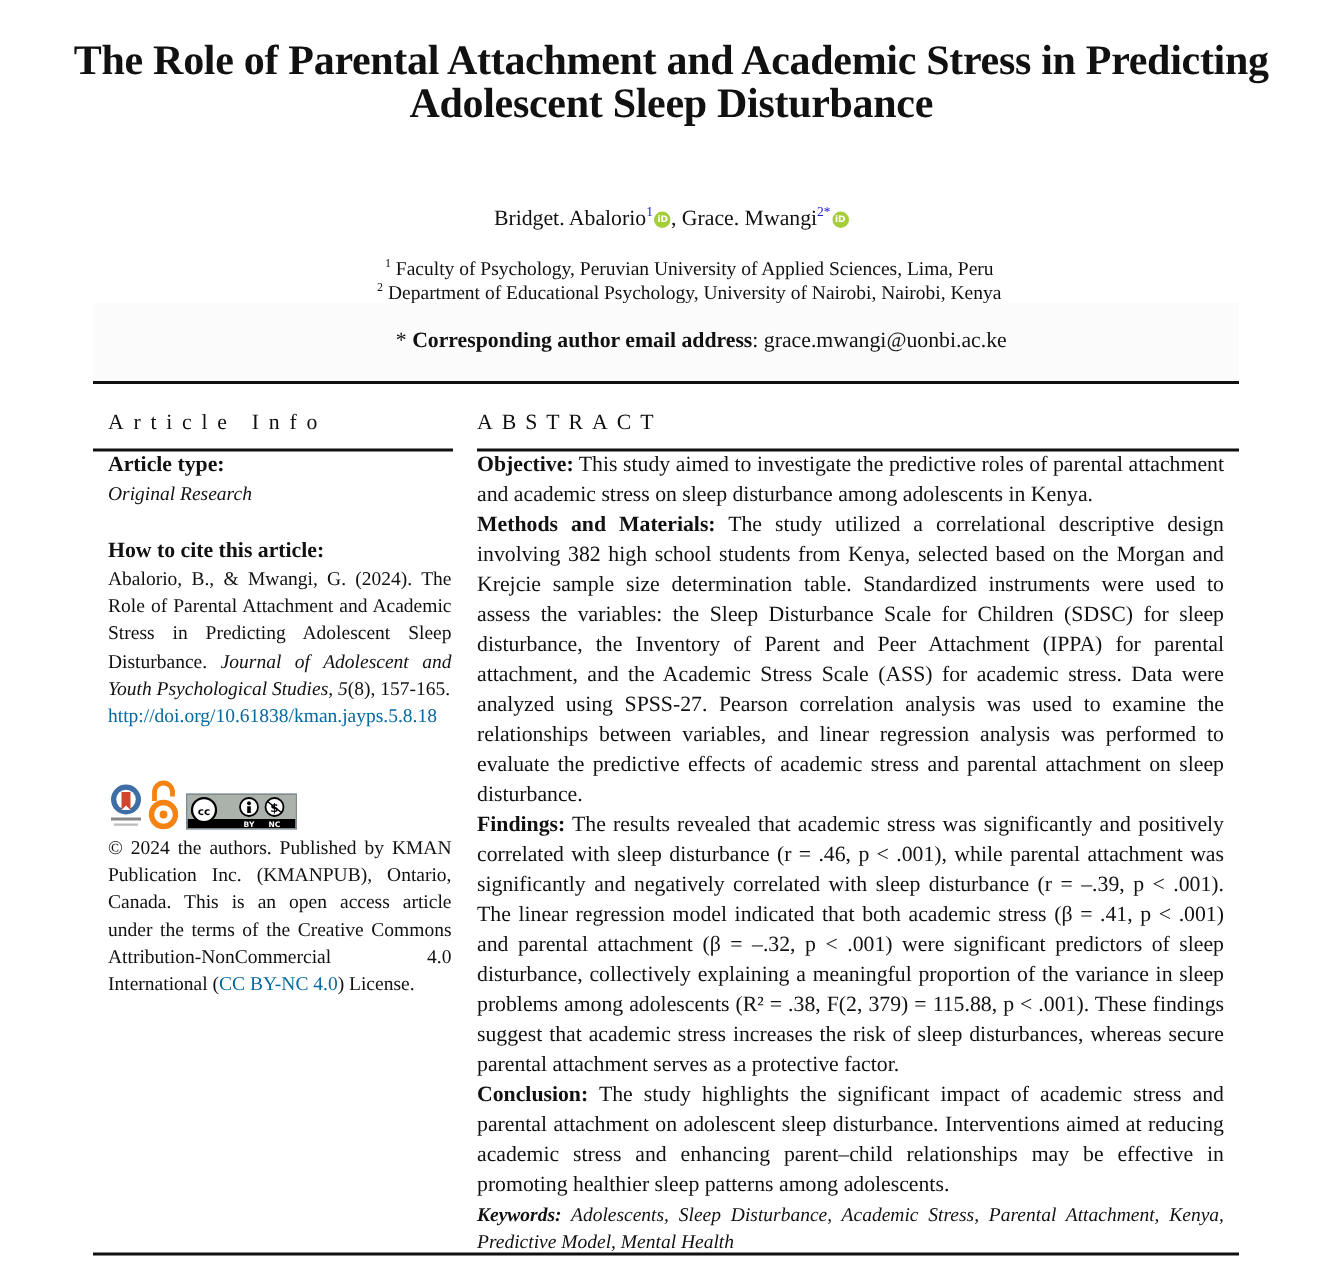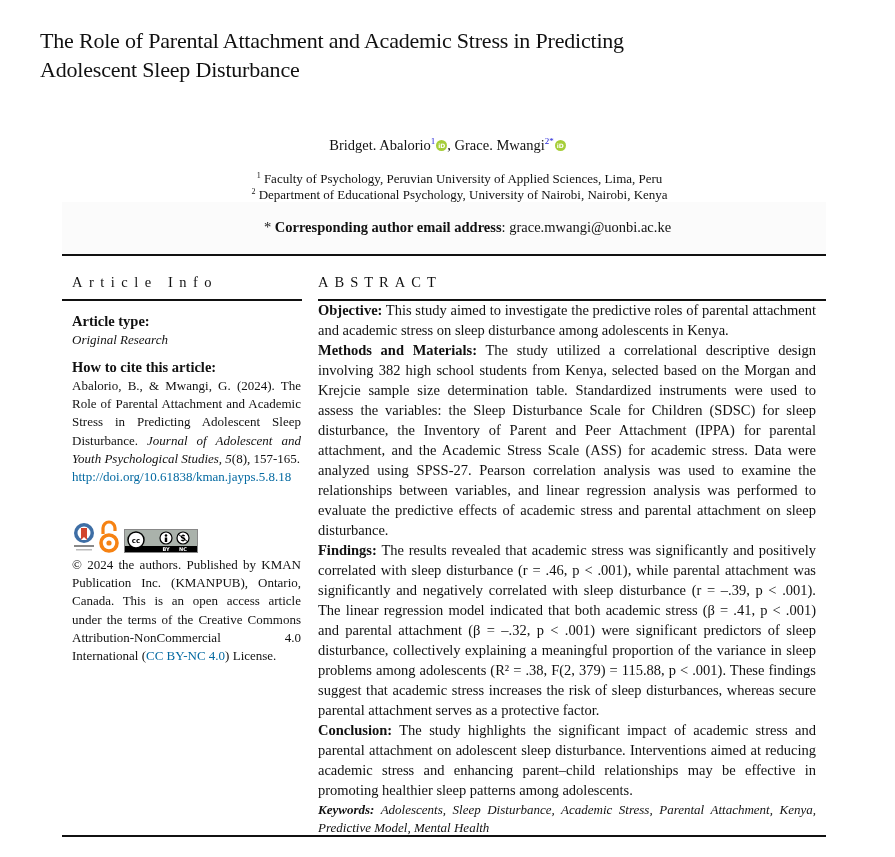"The Role of Parental Attachment" .title { font-size: 22px -> 28px; font-weight: normal -> bold; text-align: left -> center }
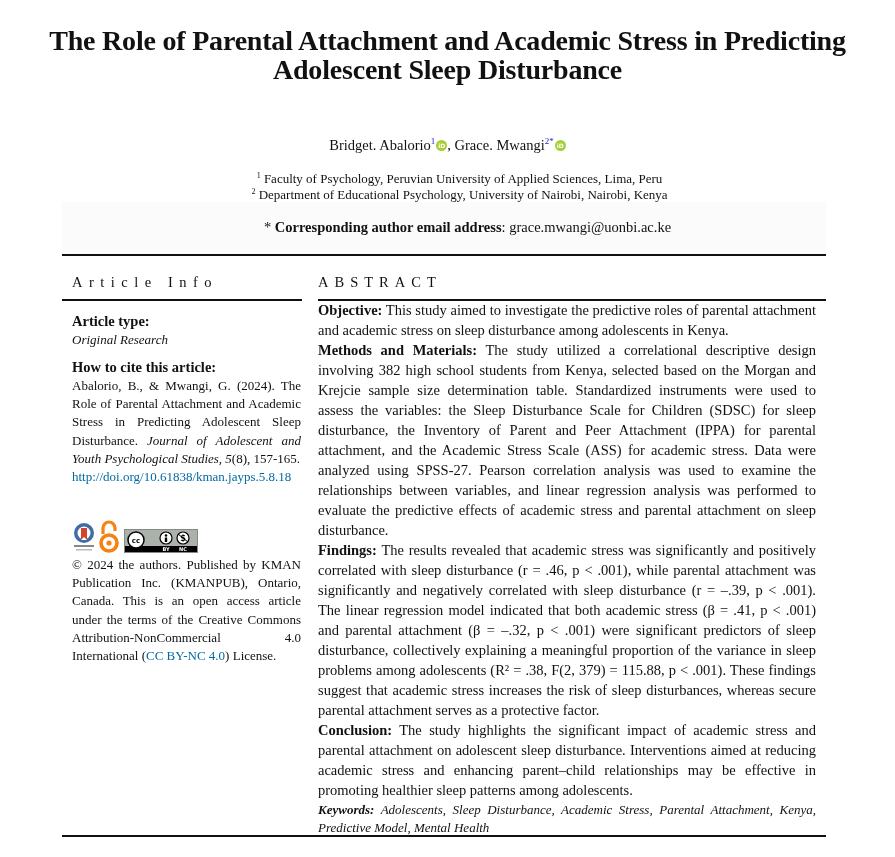"Article type:" div.left { top: 311px -> 300px }
